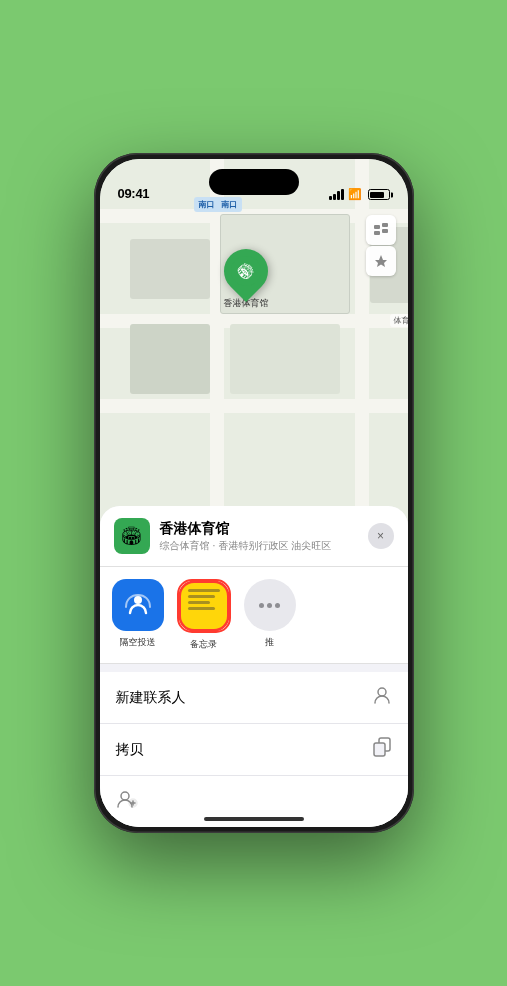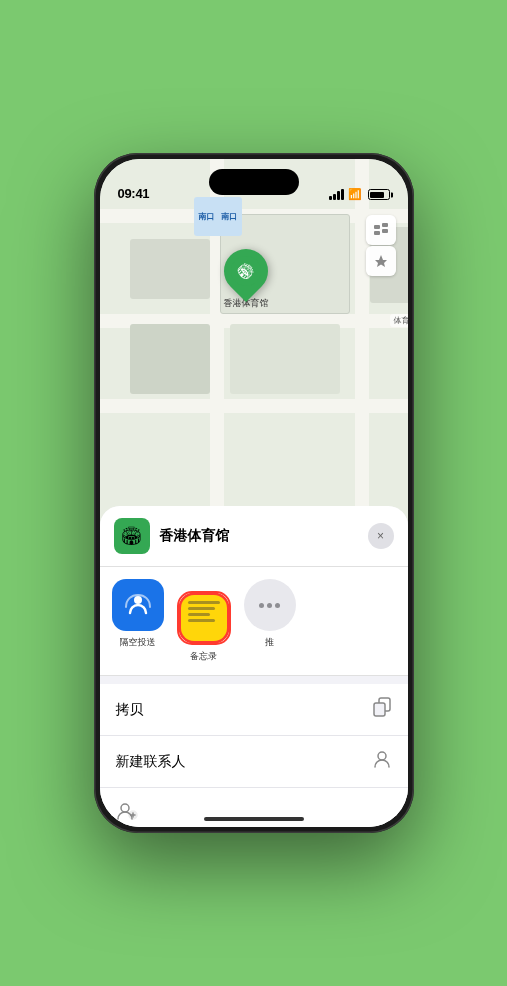"南口 南口" .road-label { padding: 14px 5px -> 2px 5px }
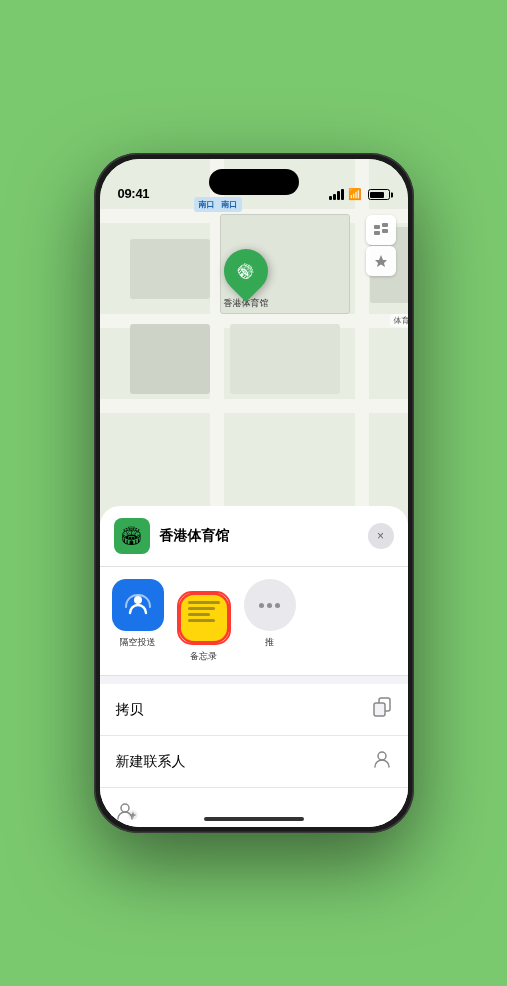"综合体育馆 · 香港特别行政区 油尖旺区" div.location-sub { html: none -> <div>综合体育馆 · 香港特别行政区 油尖旺区</div> }
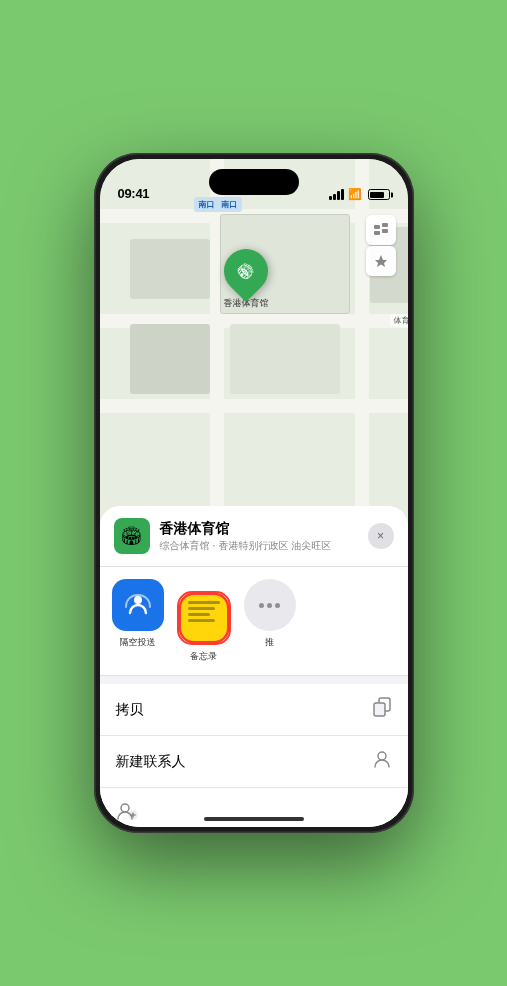"备忘录" div.share-item { margin-top: 12px -> none }
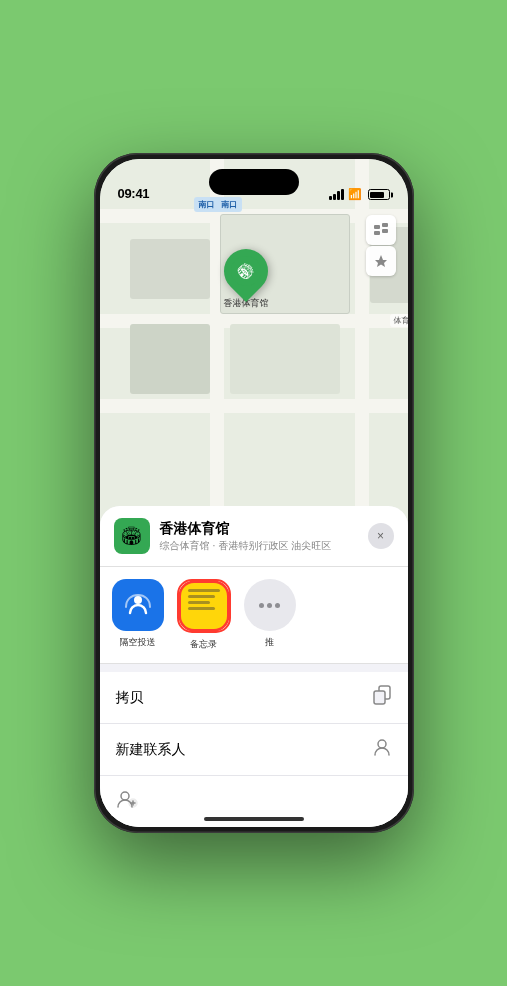"拷贝" div.action-item { order: before "新建联系人" -> after "新建联系人" }
